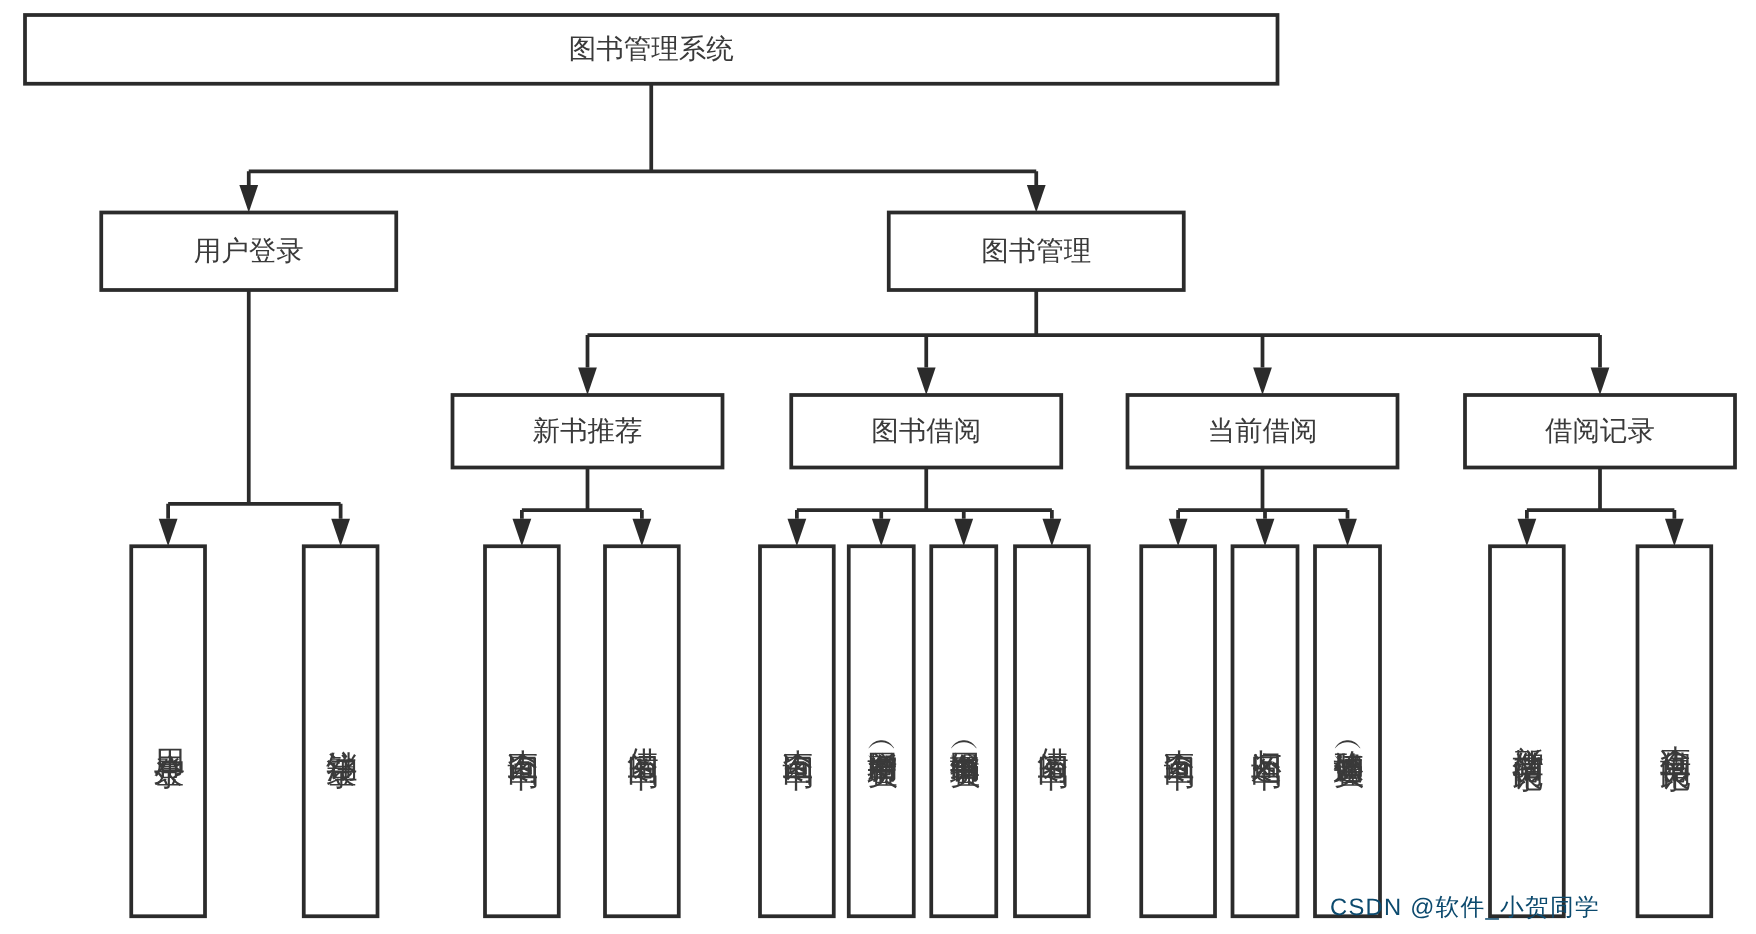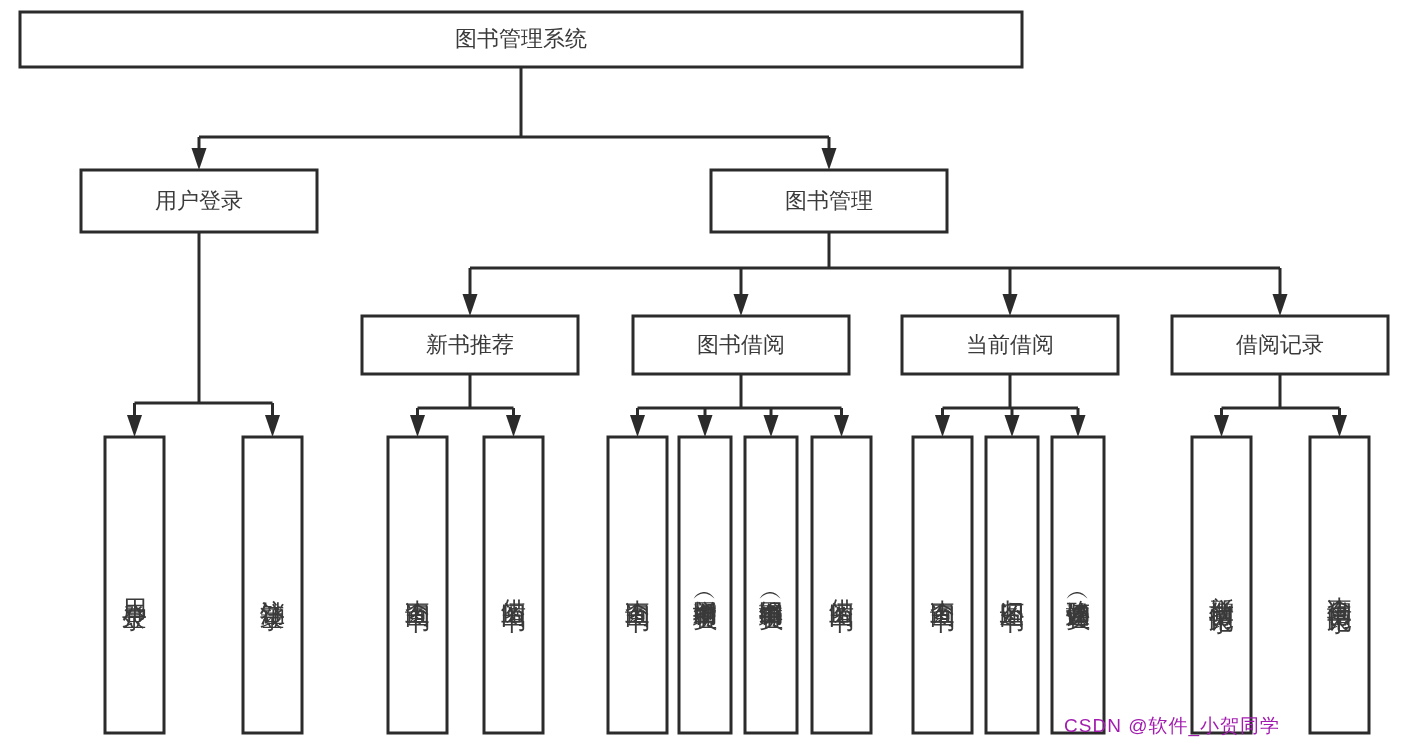"CSDN @软件_小贺同学" .watermark { color: #a21caf -> #0c4a6e }
